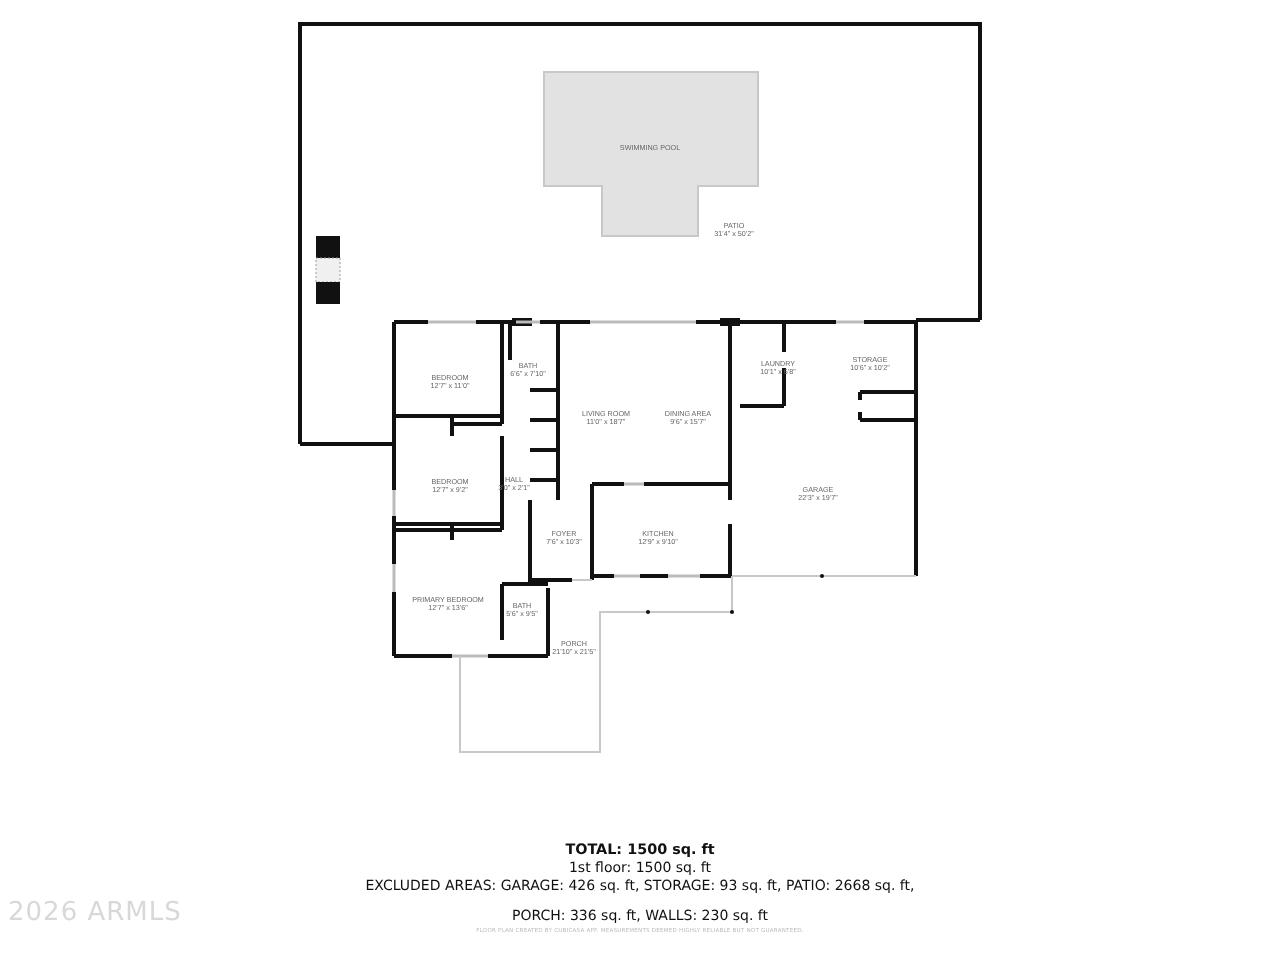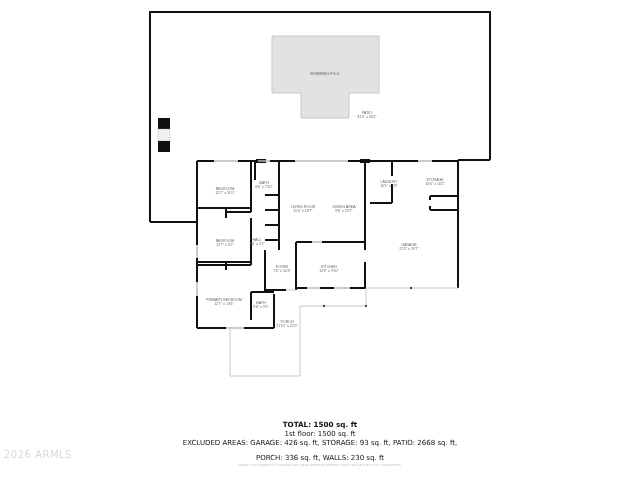"2026 ARMLS" .watermark { font-size: 10px -> 13px }
